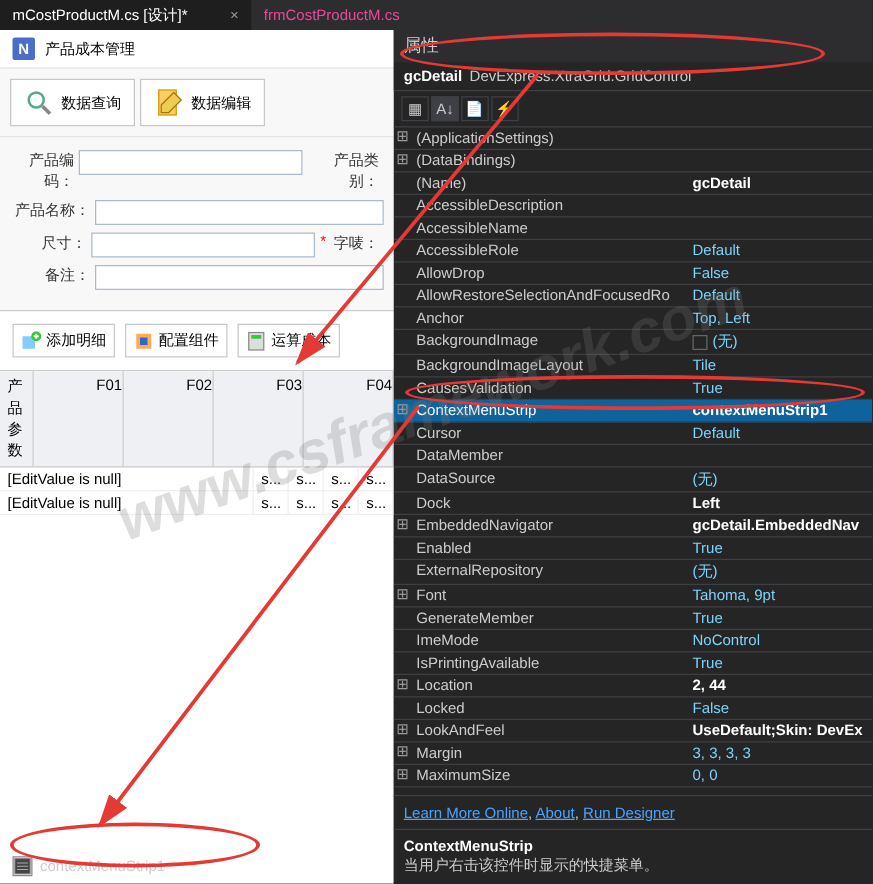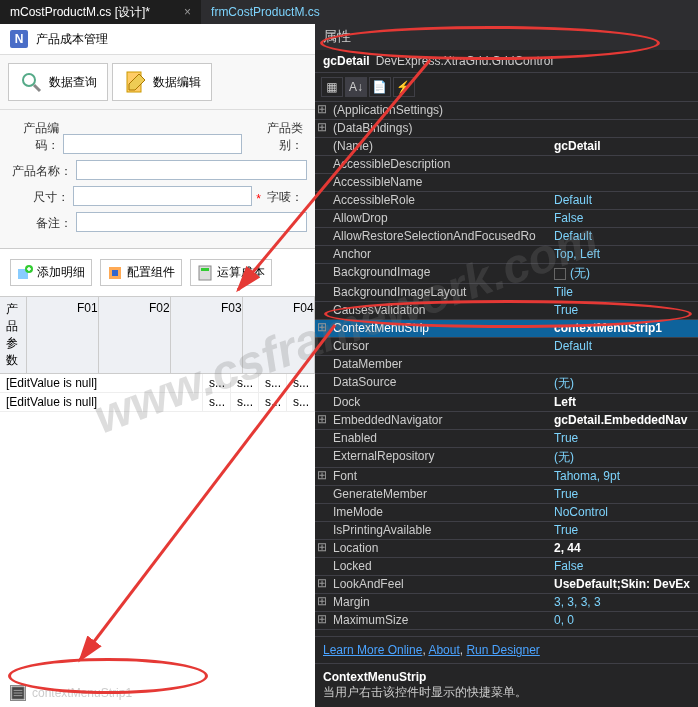"frmCostProductM.cs" .tab { color: #7dd3fc -> #ec4899 }
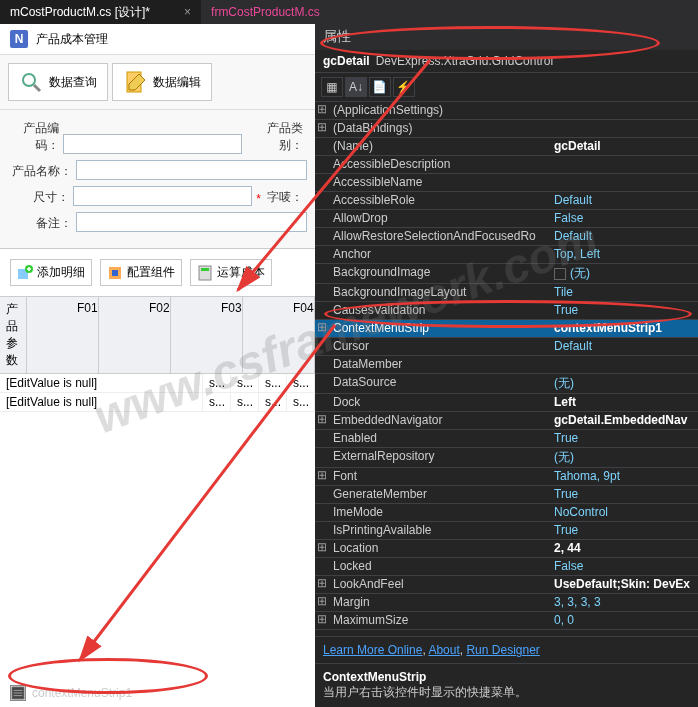"产品编码：" .field-row { align-items: flex-end -> flex-start }
